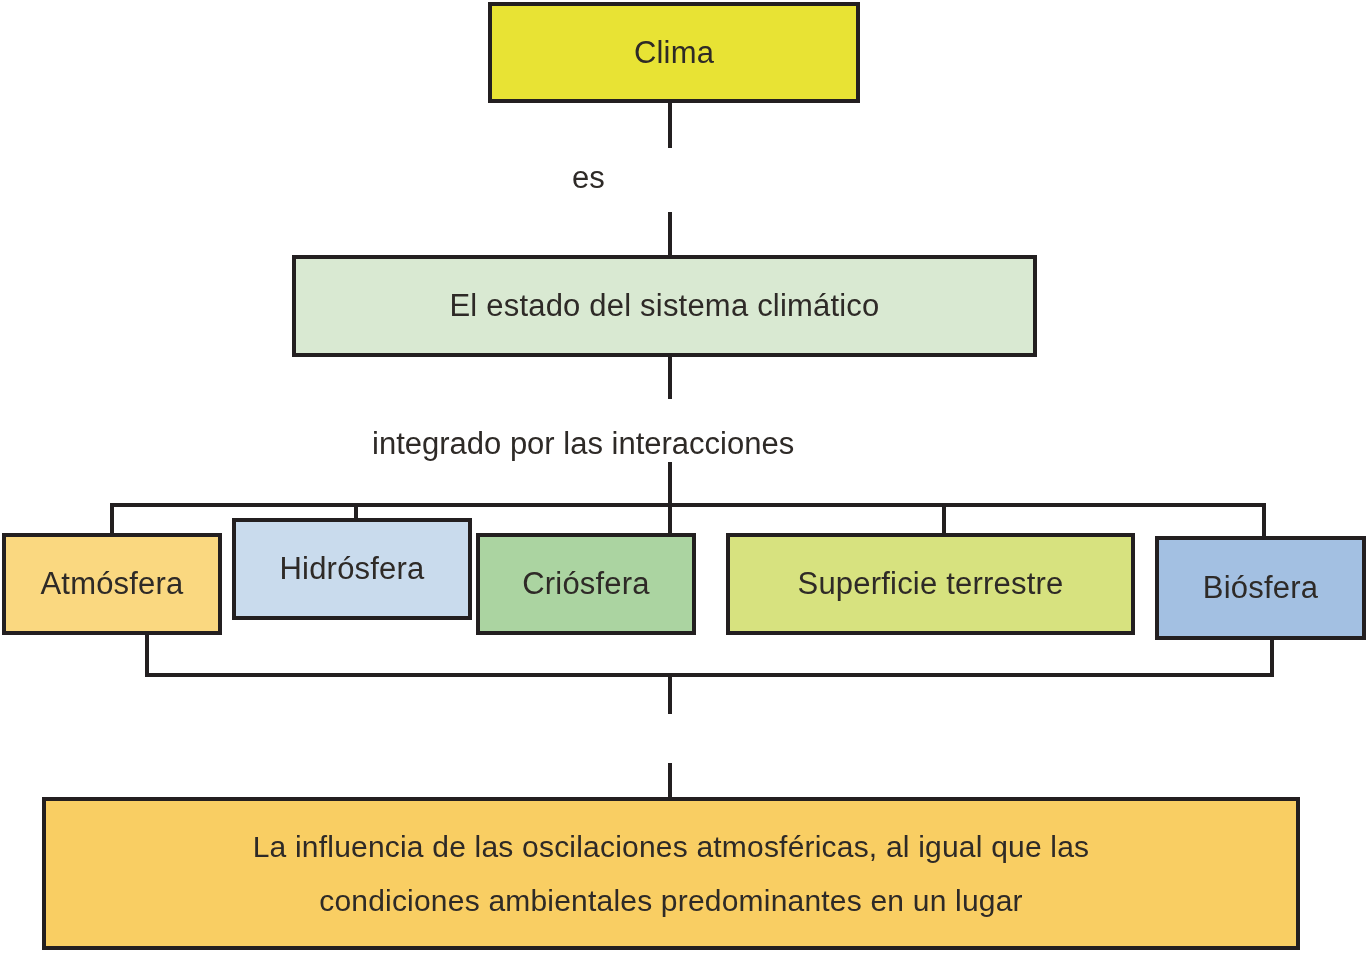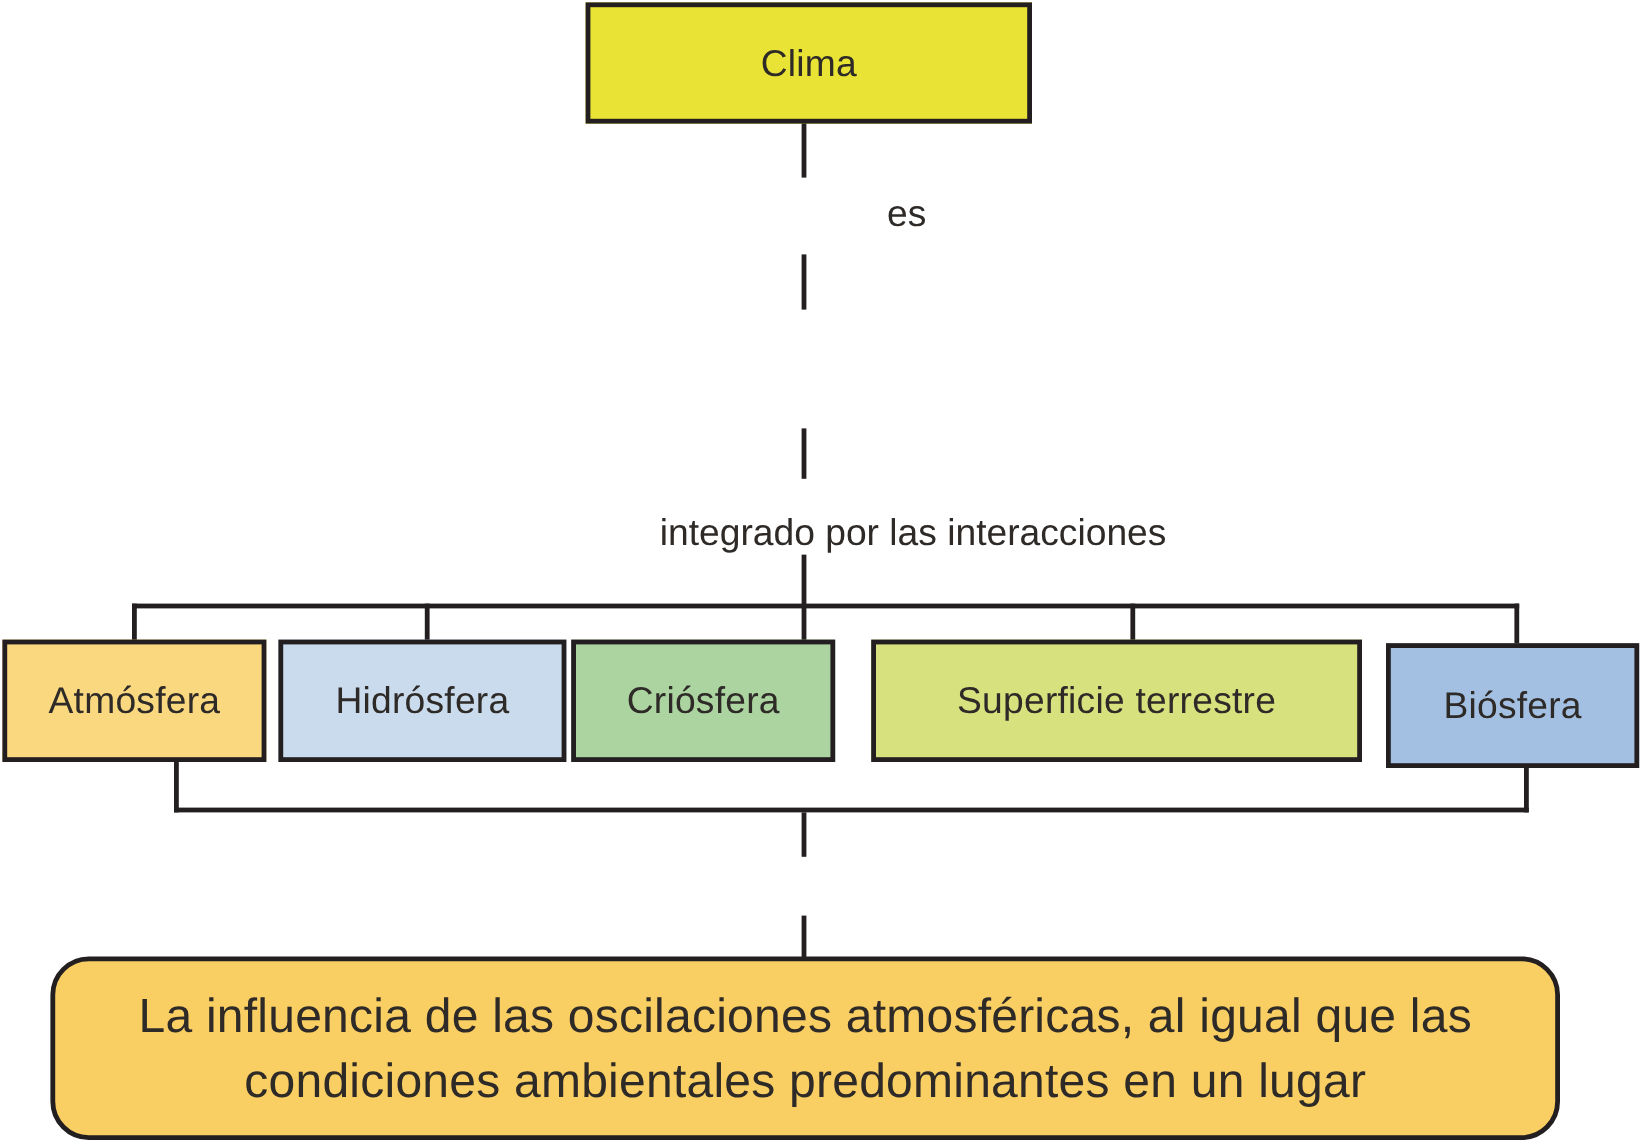"es" .edge-label { text-align: right -> left }
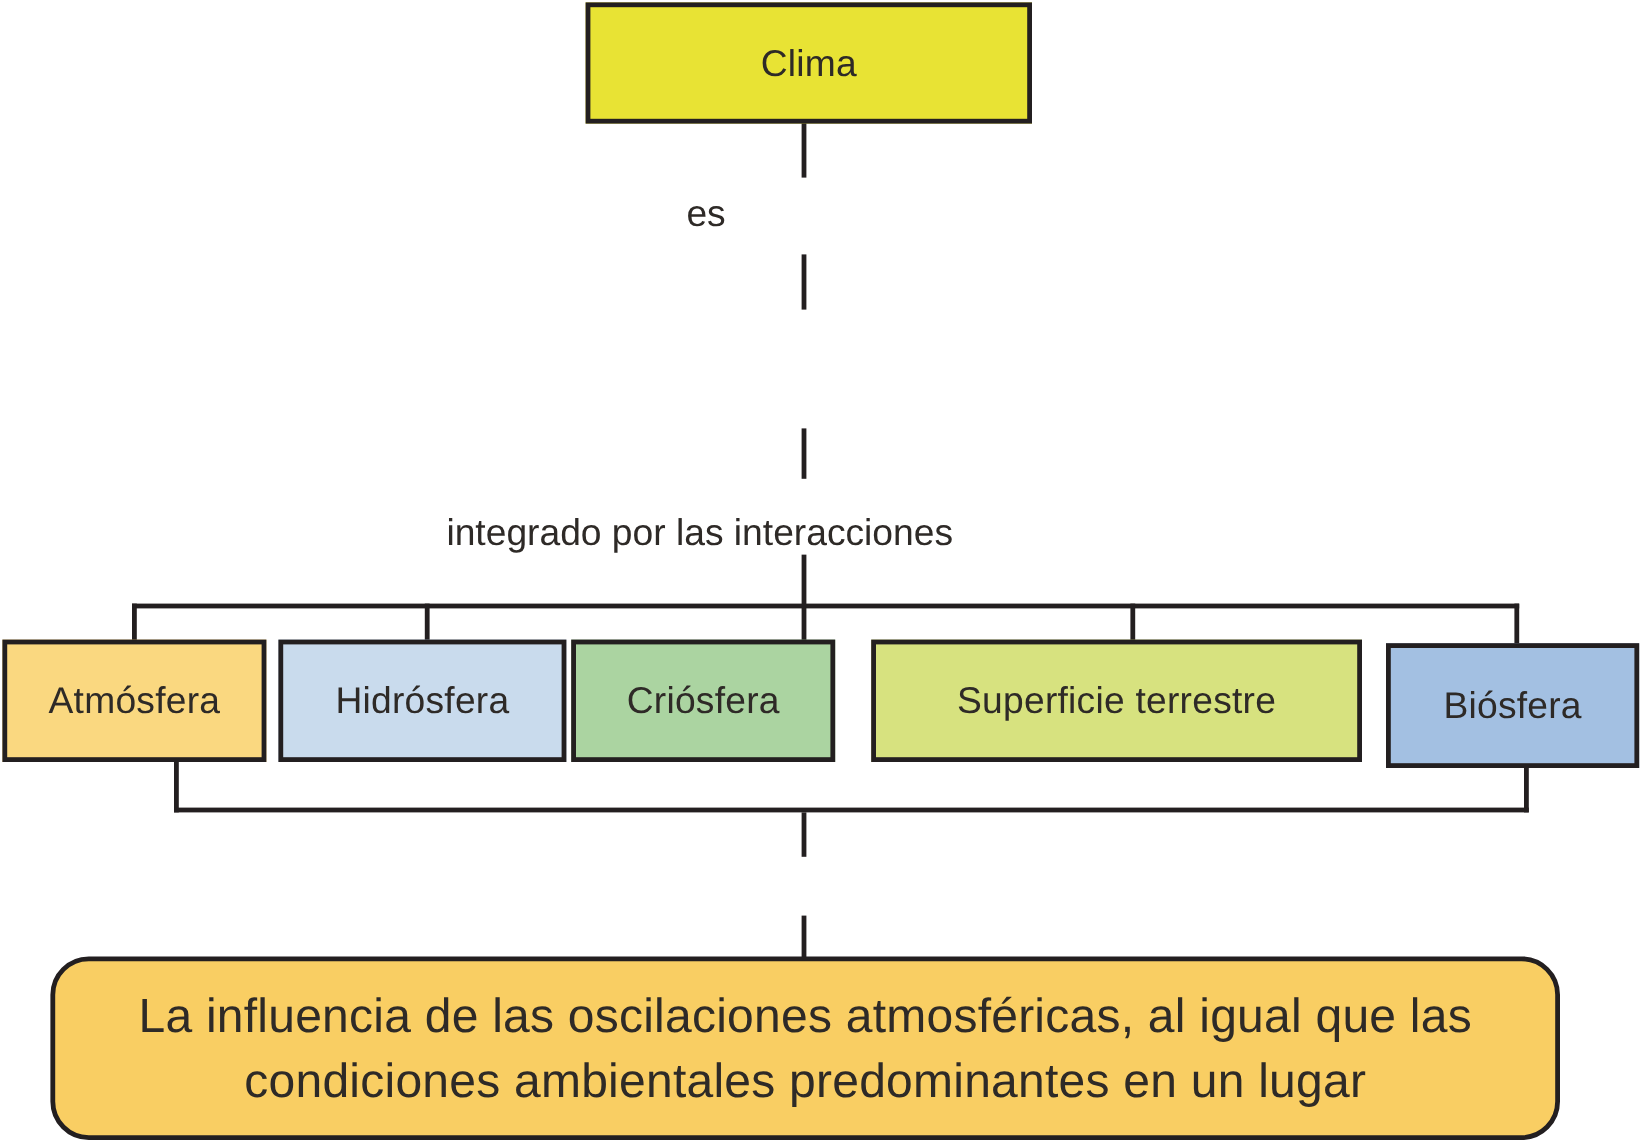"El estado del sistema climático" div.node { html: none -> <div> <span>El estado del sistema climático</span> </div> }
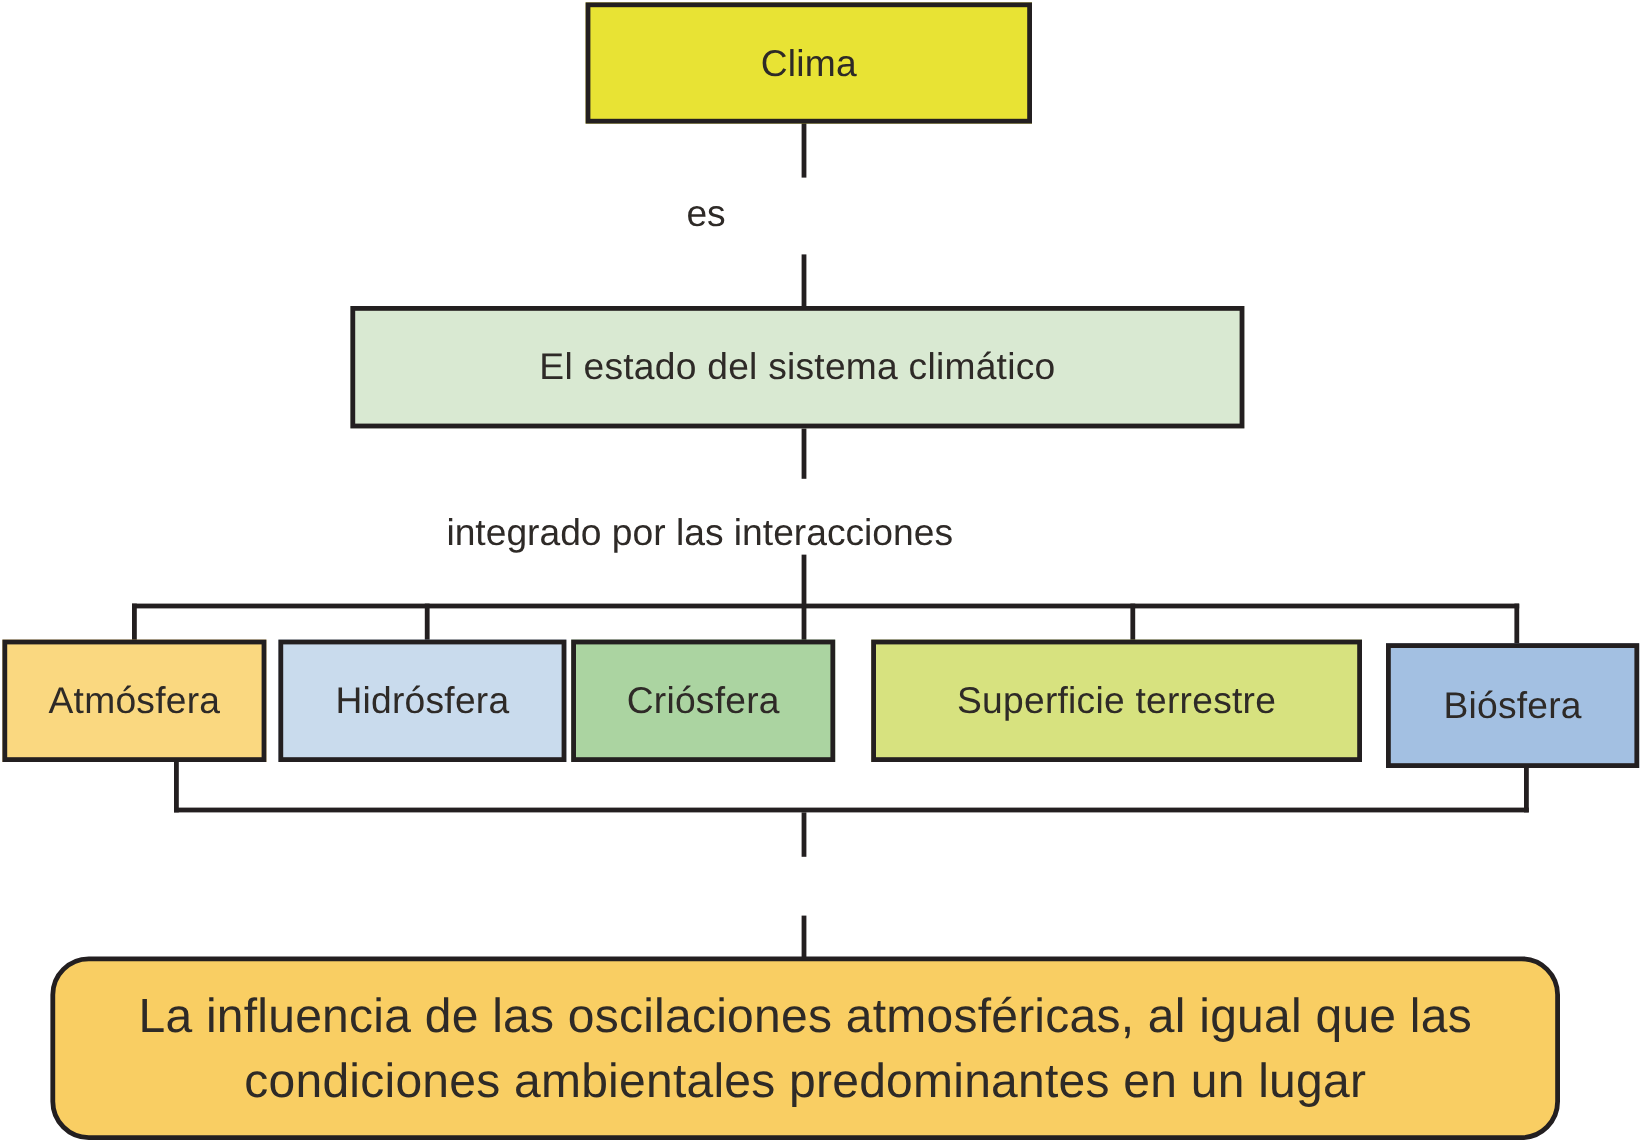"Hidrósfera" .node-hidrosfera { top: 533px -> 518px }
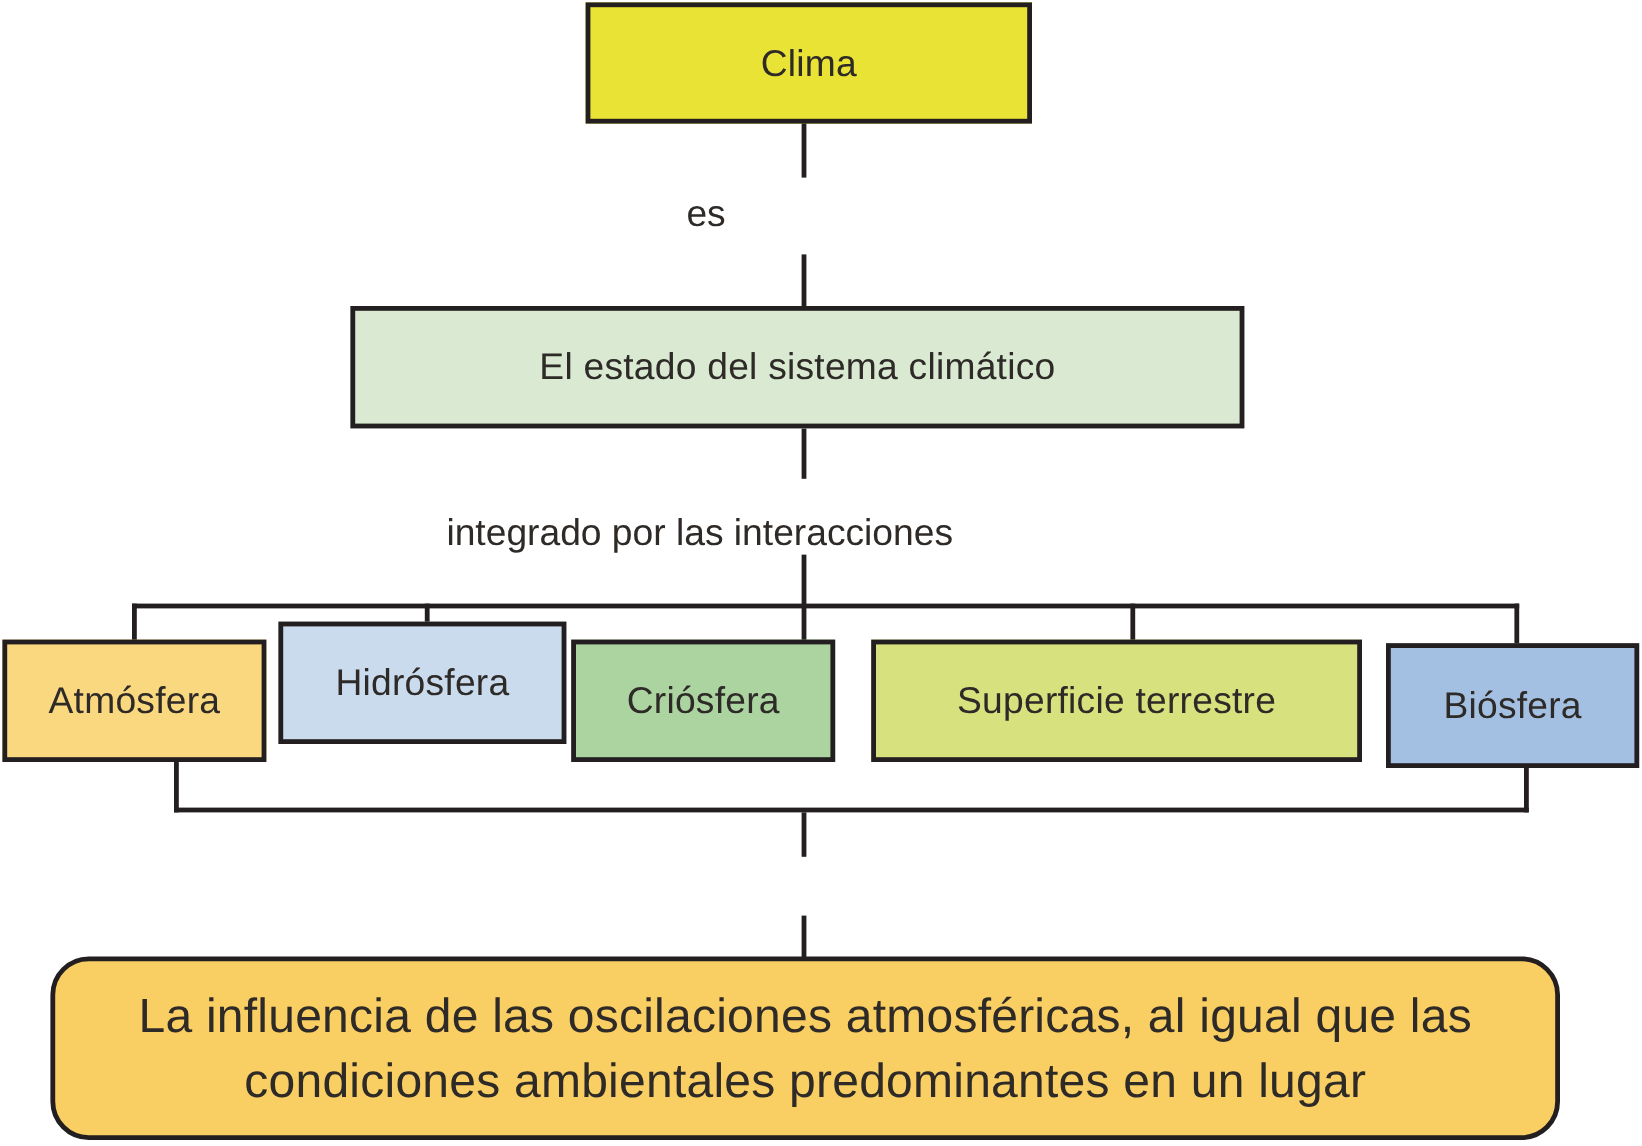"La influencia de las oscilaciones" .node-influencia { border-radius: 32px -> none; font-size: 40px -> 30px }
